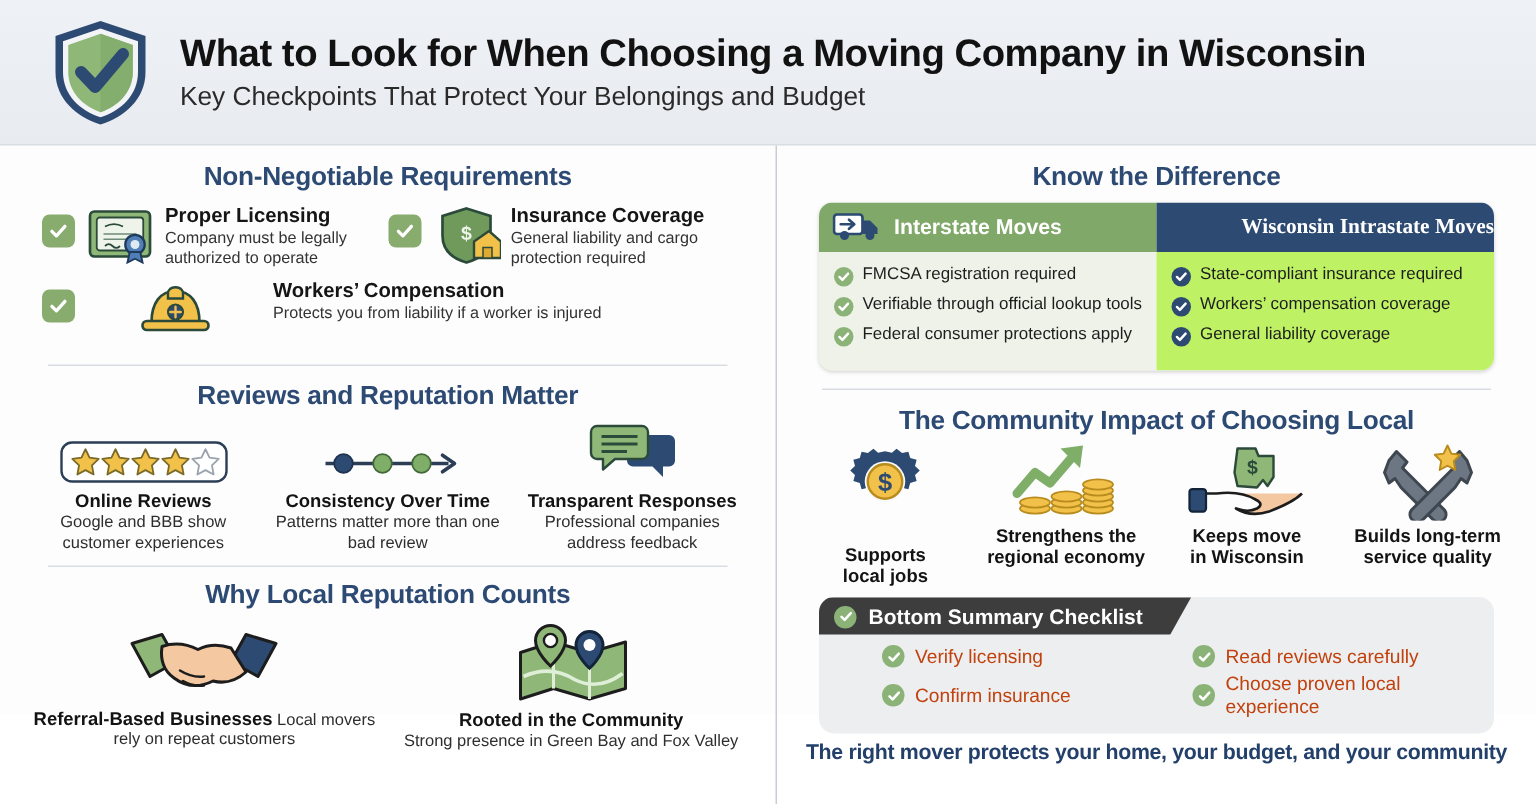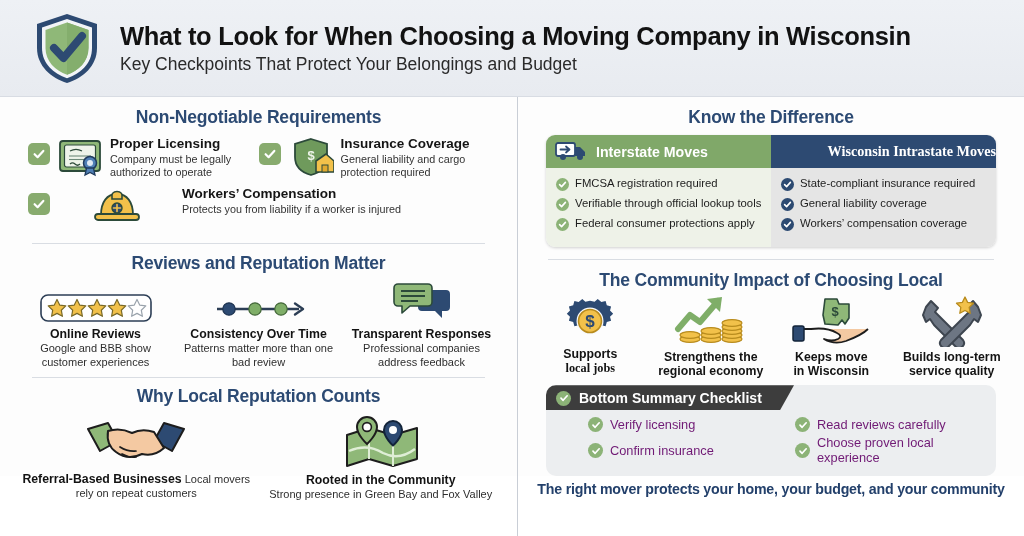"State-compliant insurance required" .cmp-bd.navy { background: #e5e5e5 -> #bef264 }
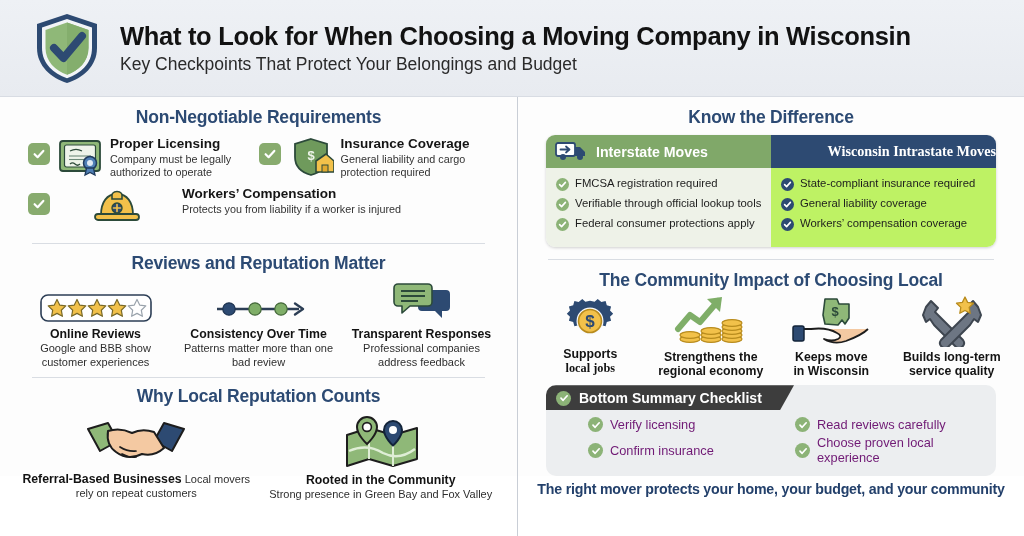"General liability coverage" div.cmp-li { order: before "Workers’ compensation coverage" -> after "Workers’ compensation coverage" }
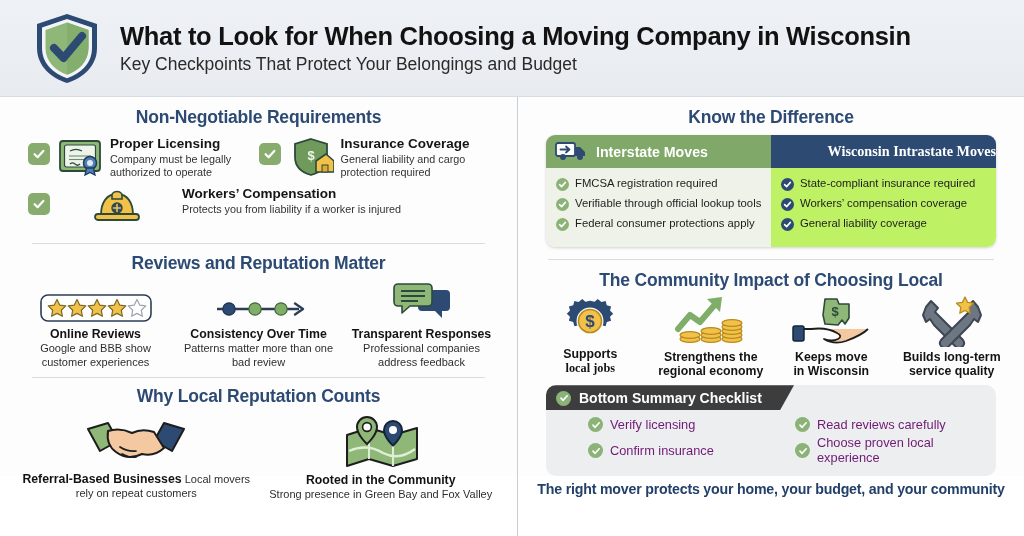"Supports" div.tri-h { margin-top: 0 -> 16px }
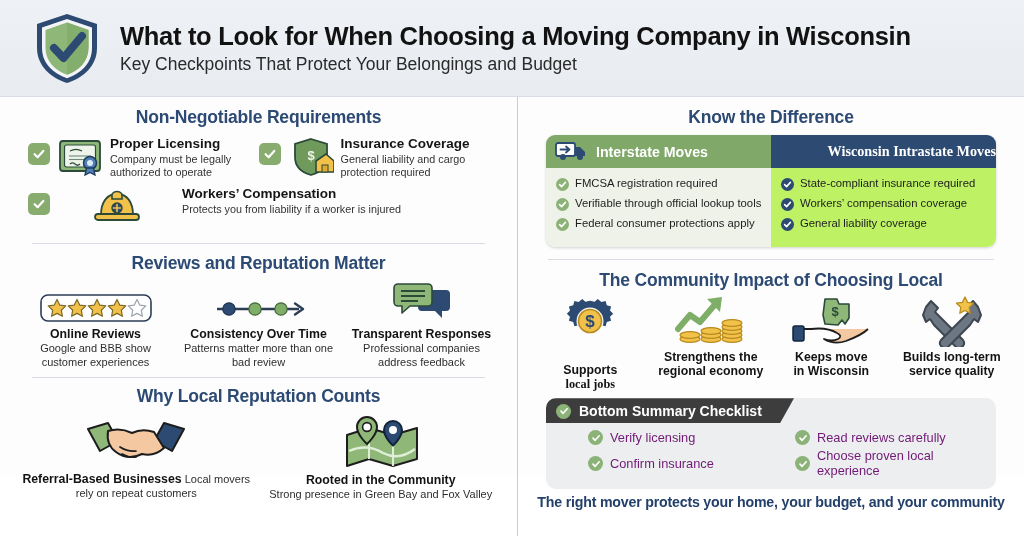"local jobs" div.tri-h { font-family: Liberation Serif, serif -> none }
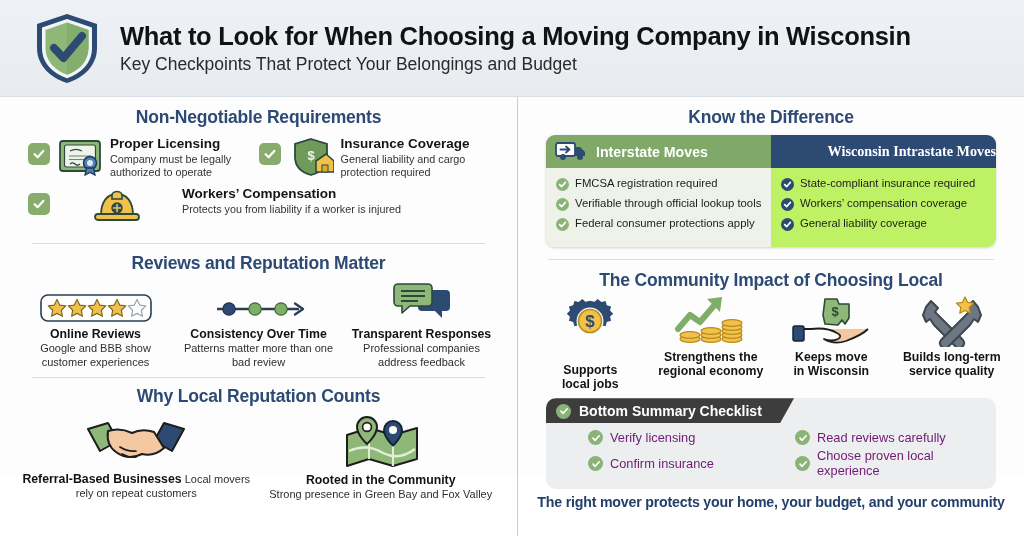"Verify licensing" .card-li { color: #701a75 -> #c2410c }
